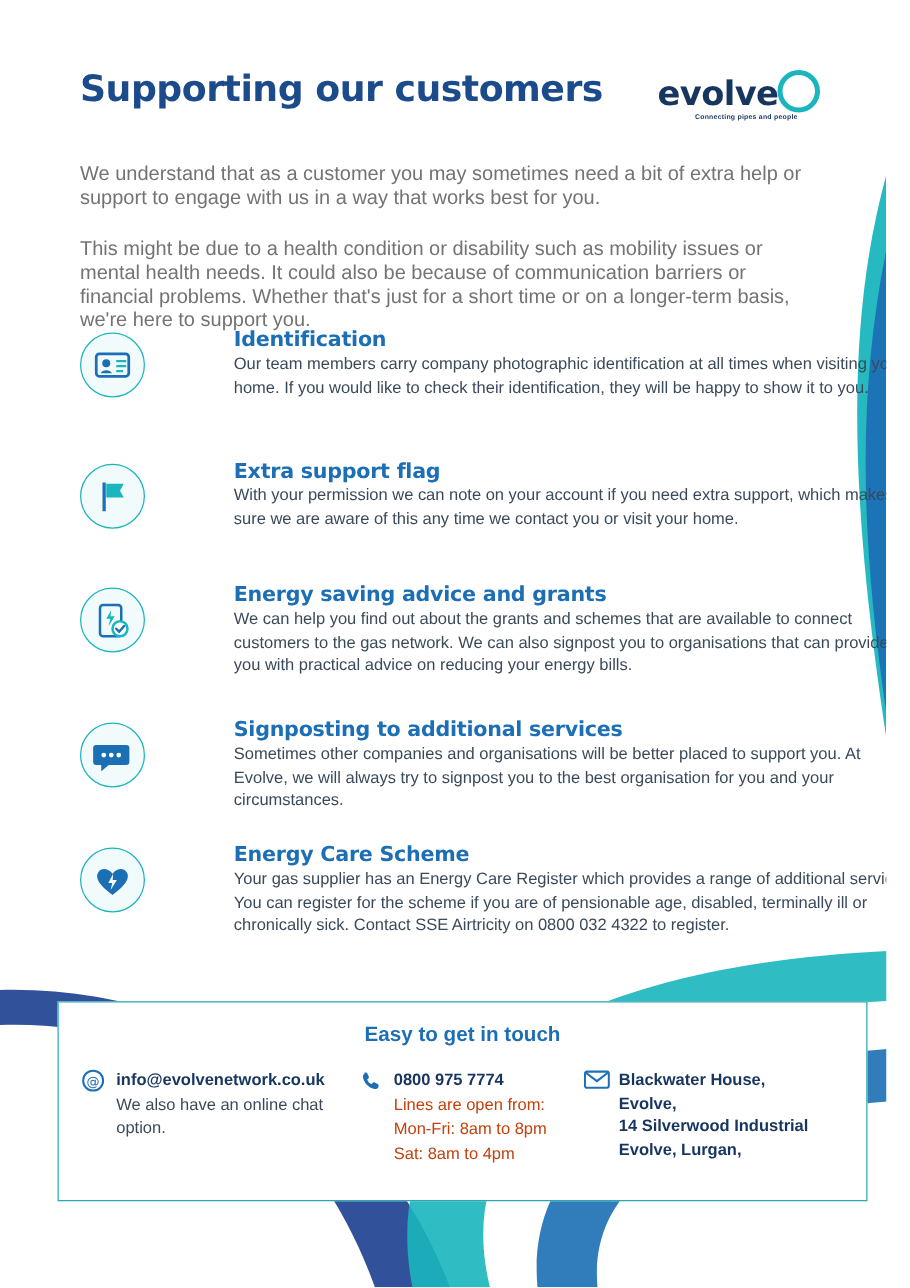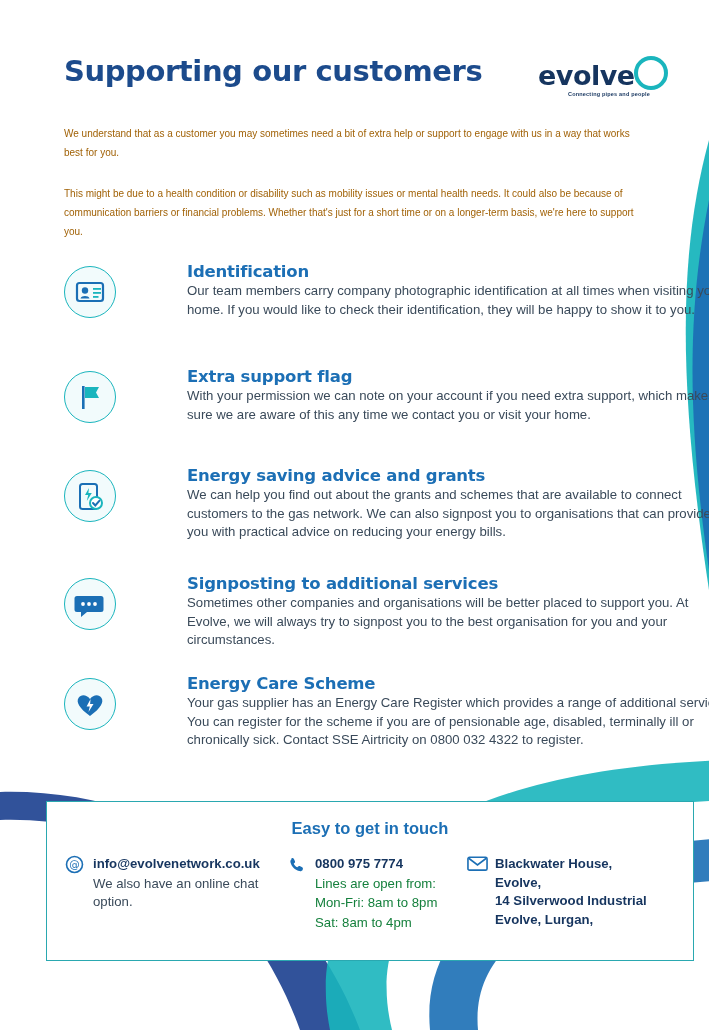"evolve" .logo { right: 0 -> 12px }
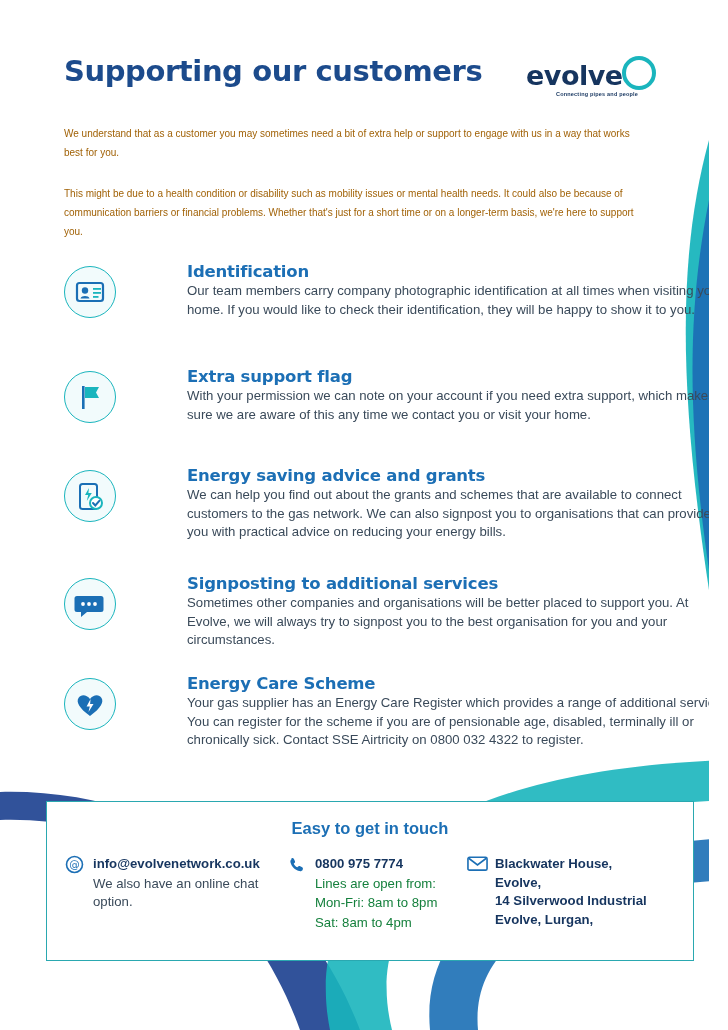"We understand that as a" .intro { color: #a16207 -> #737373; font-size: 10px -> 16px }
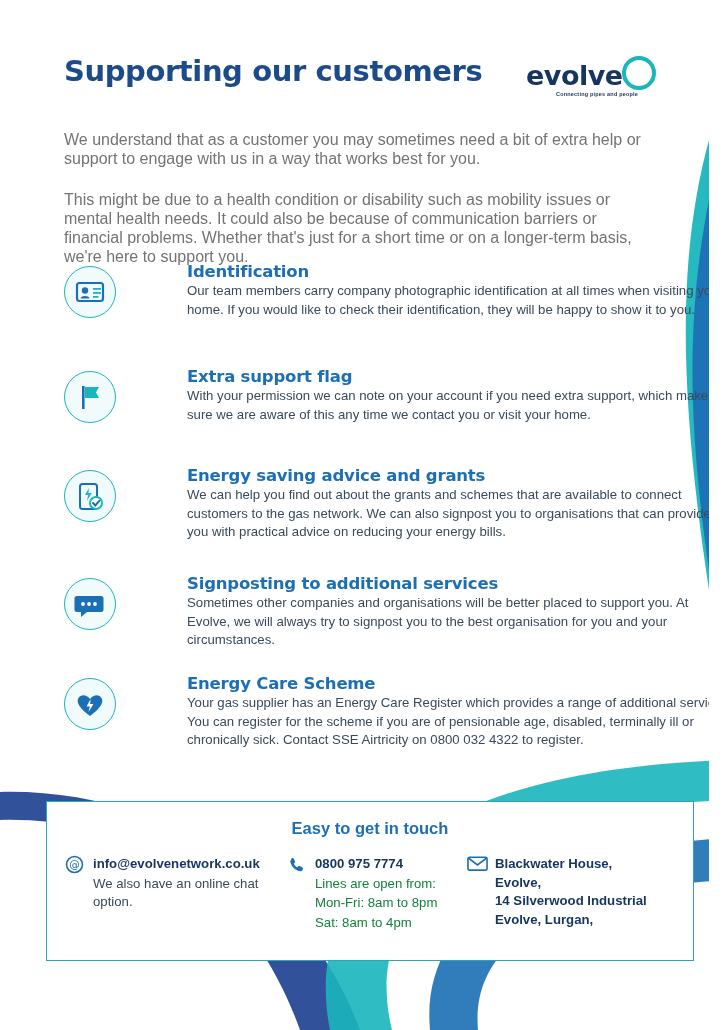"Lines are open from:" .c-lines { color: #15803d -> #c2410c }
